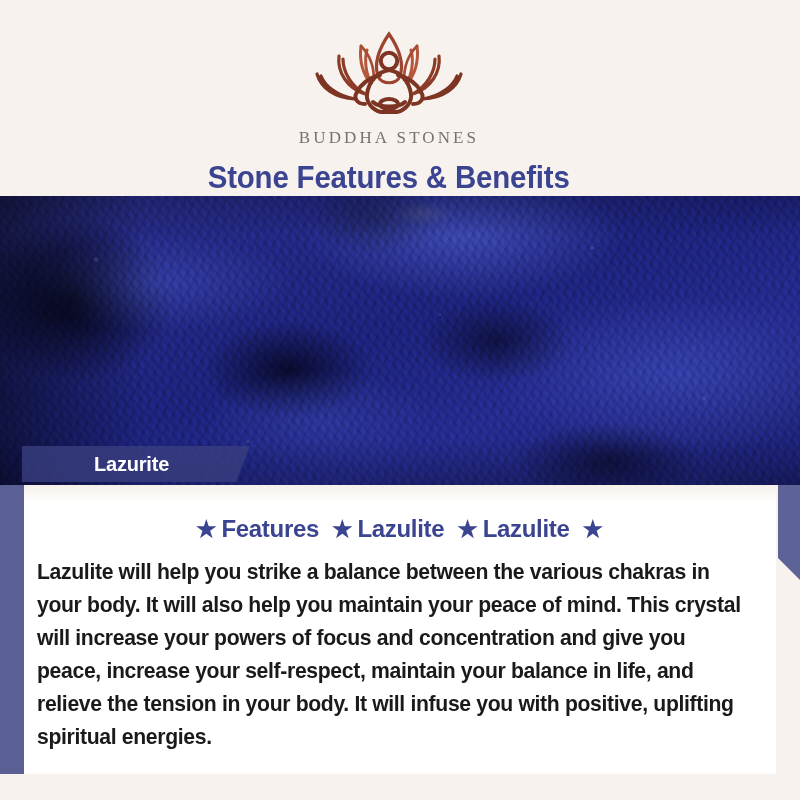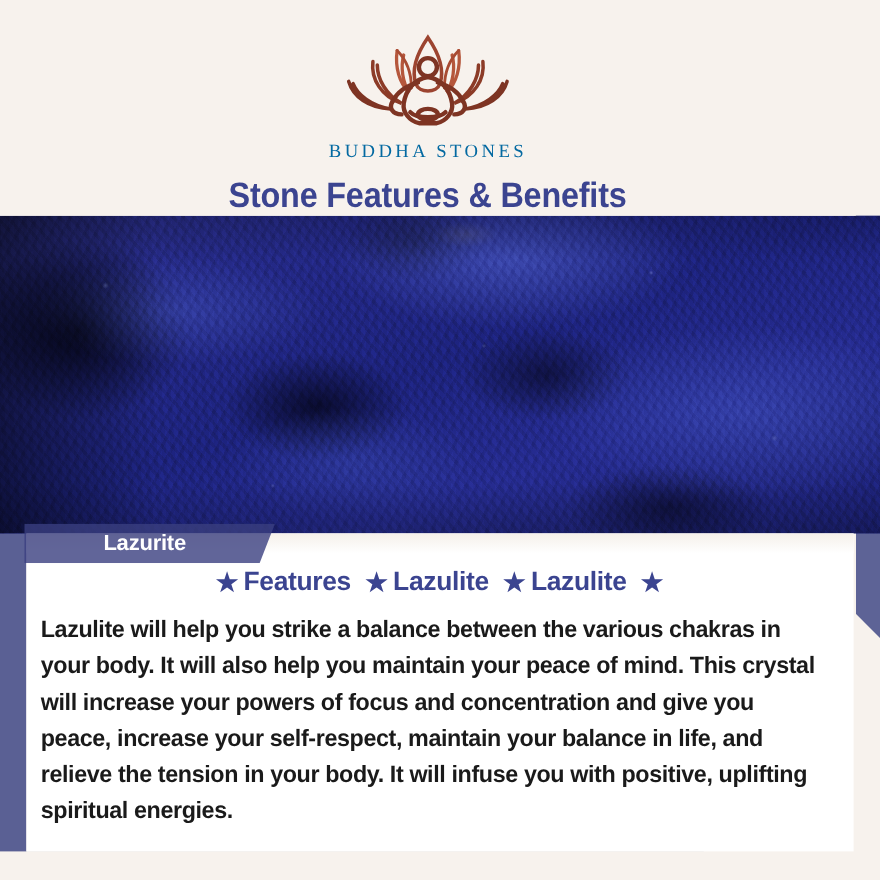"BUDDHA STONES" .brand-name { color: #0369a1 -> #737373 }
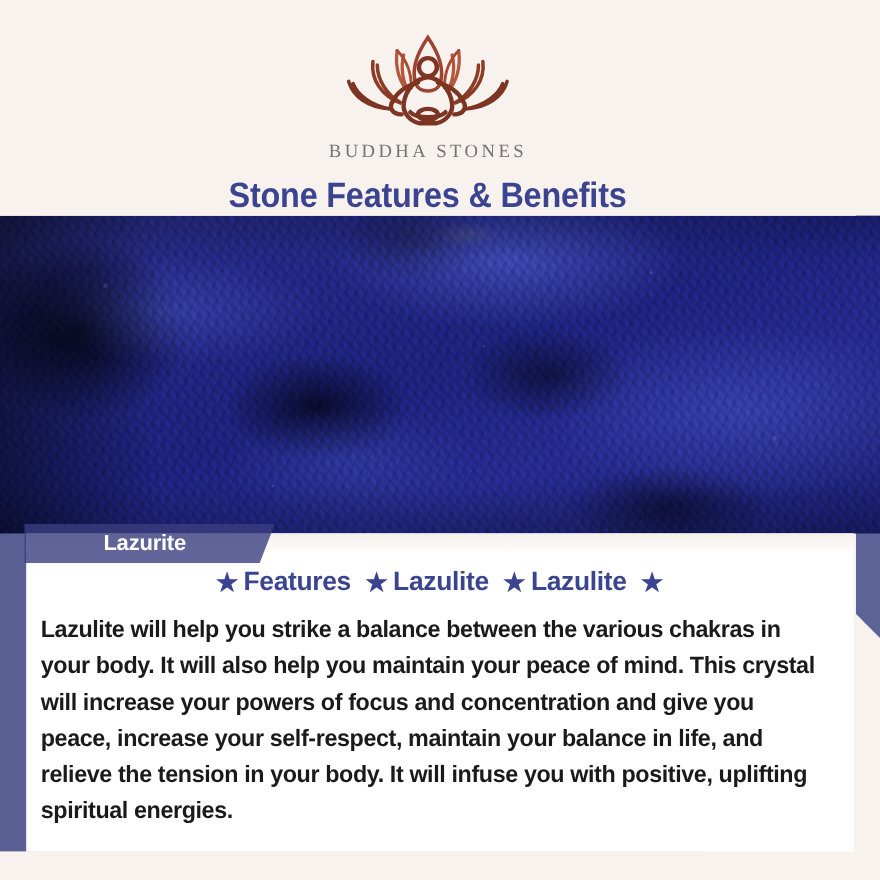"Lazurite" .stone-name-banner { top: 476px -> 446px }
